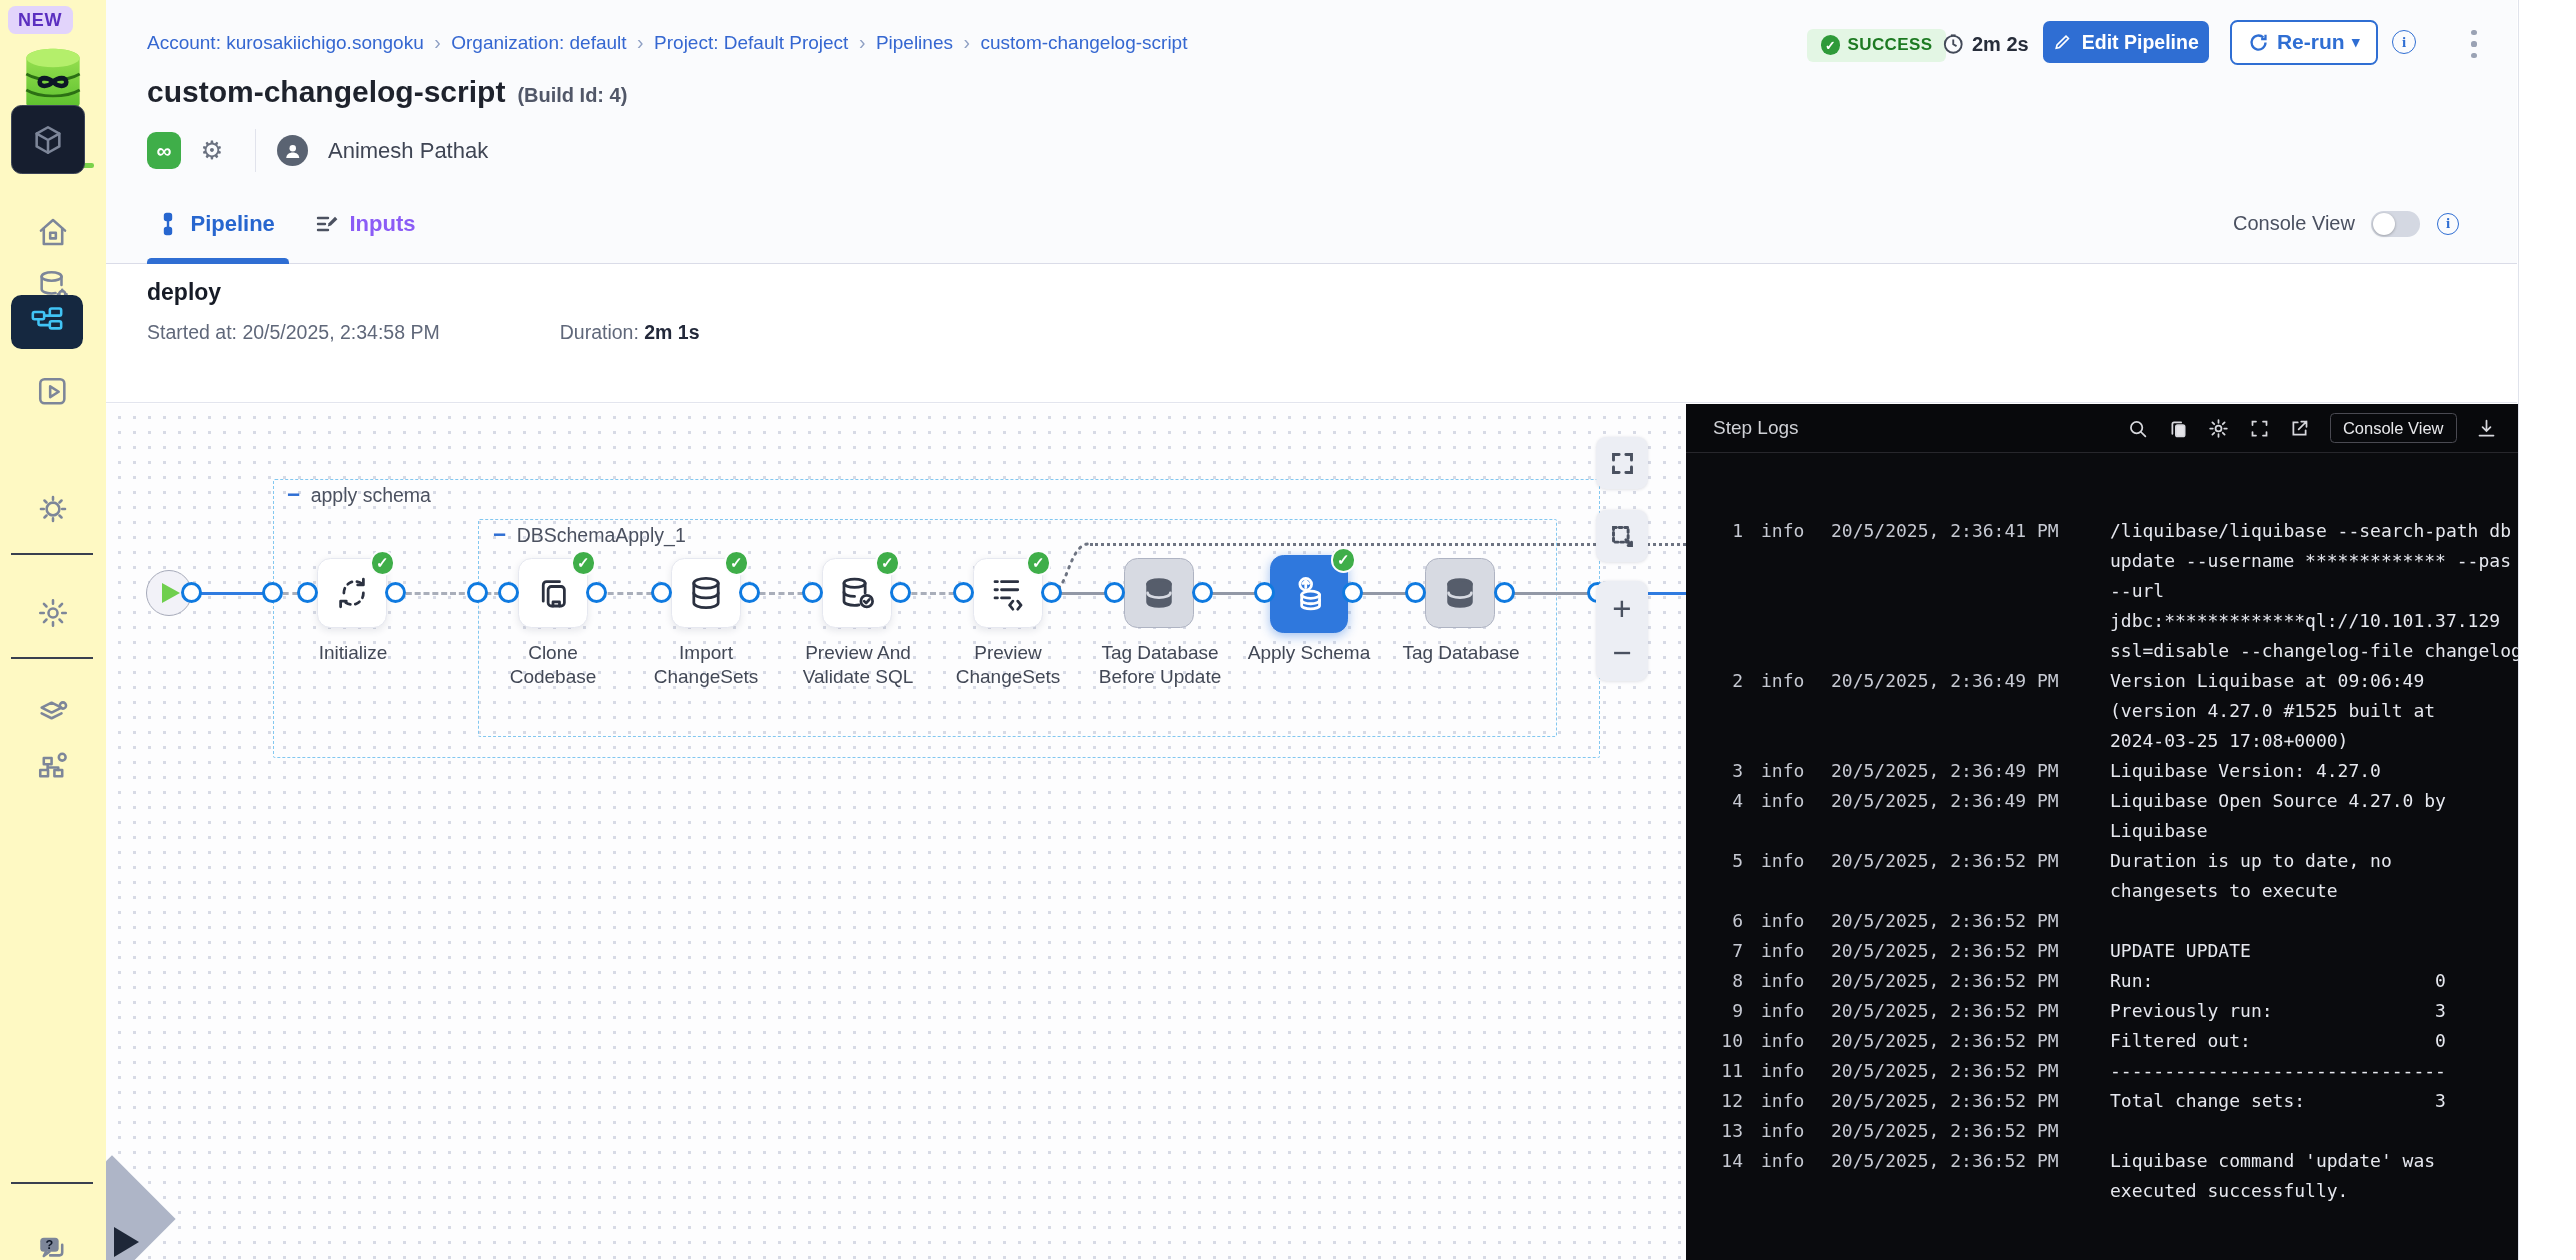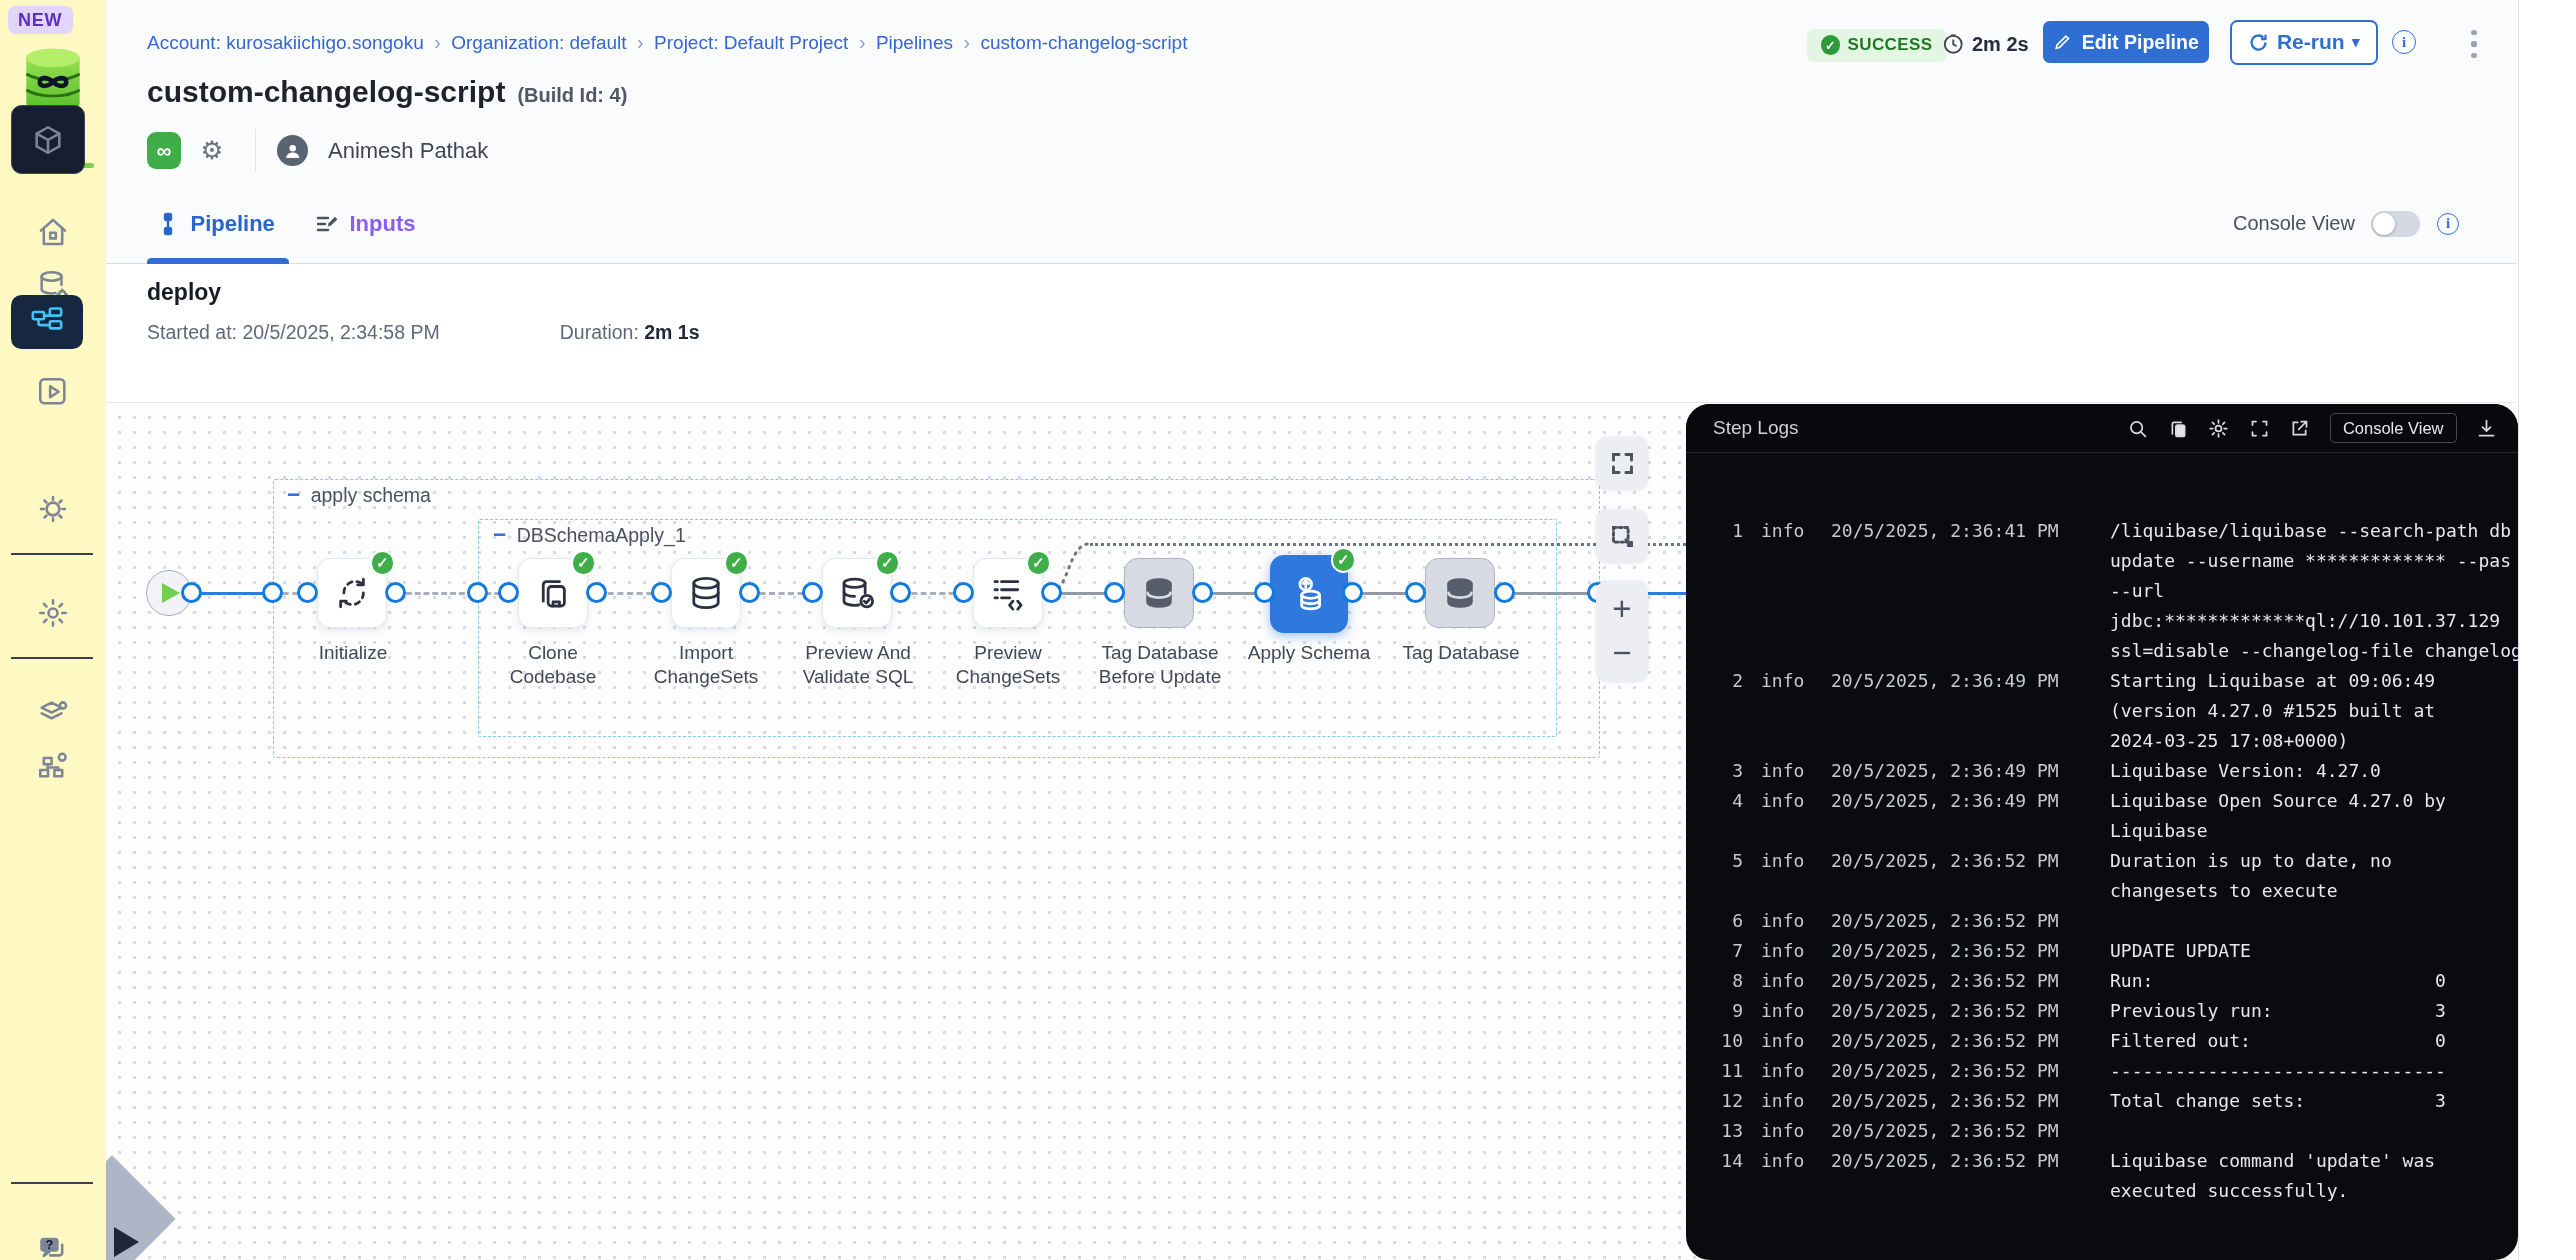"Step Logs" #log-panel { border-radius: 24px -> none }
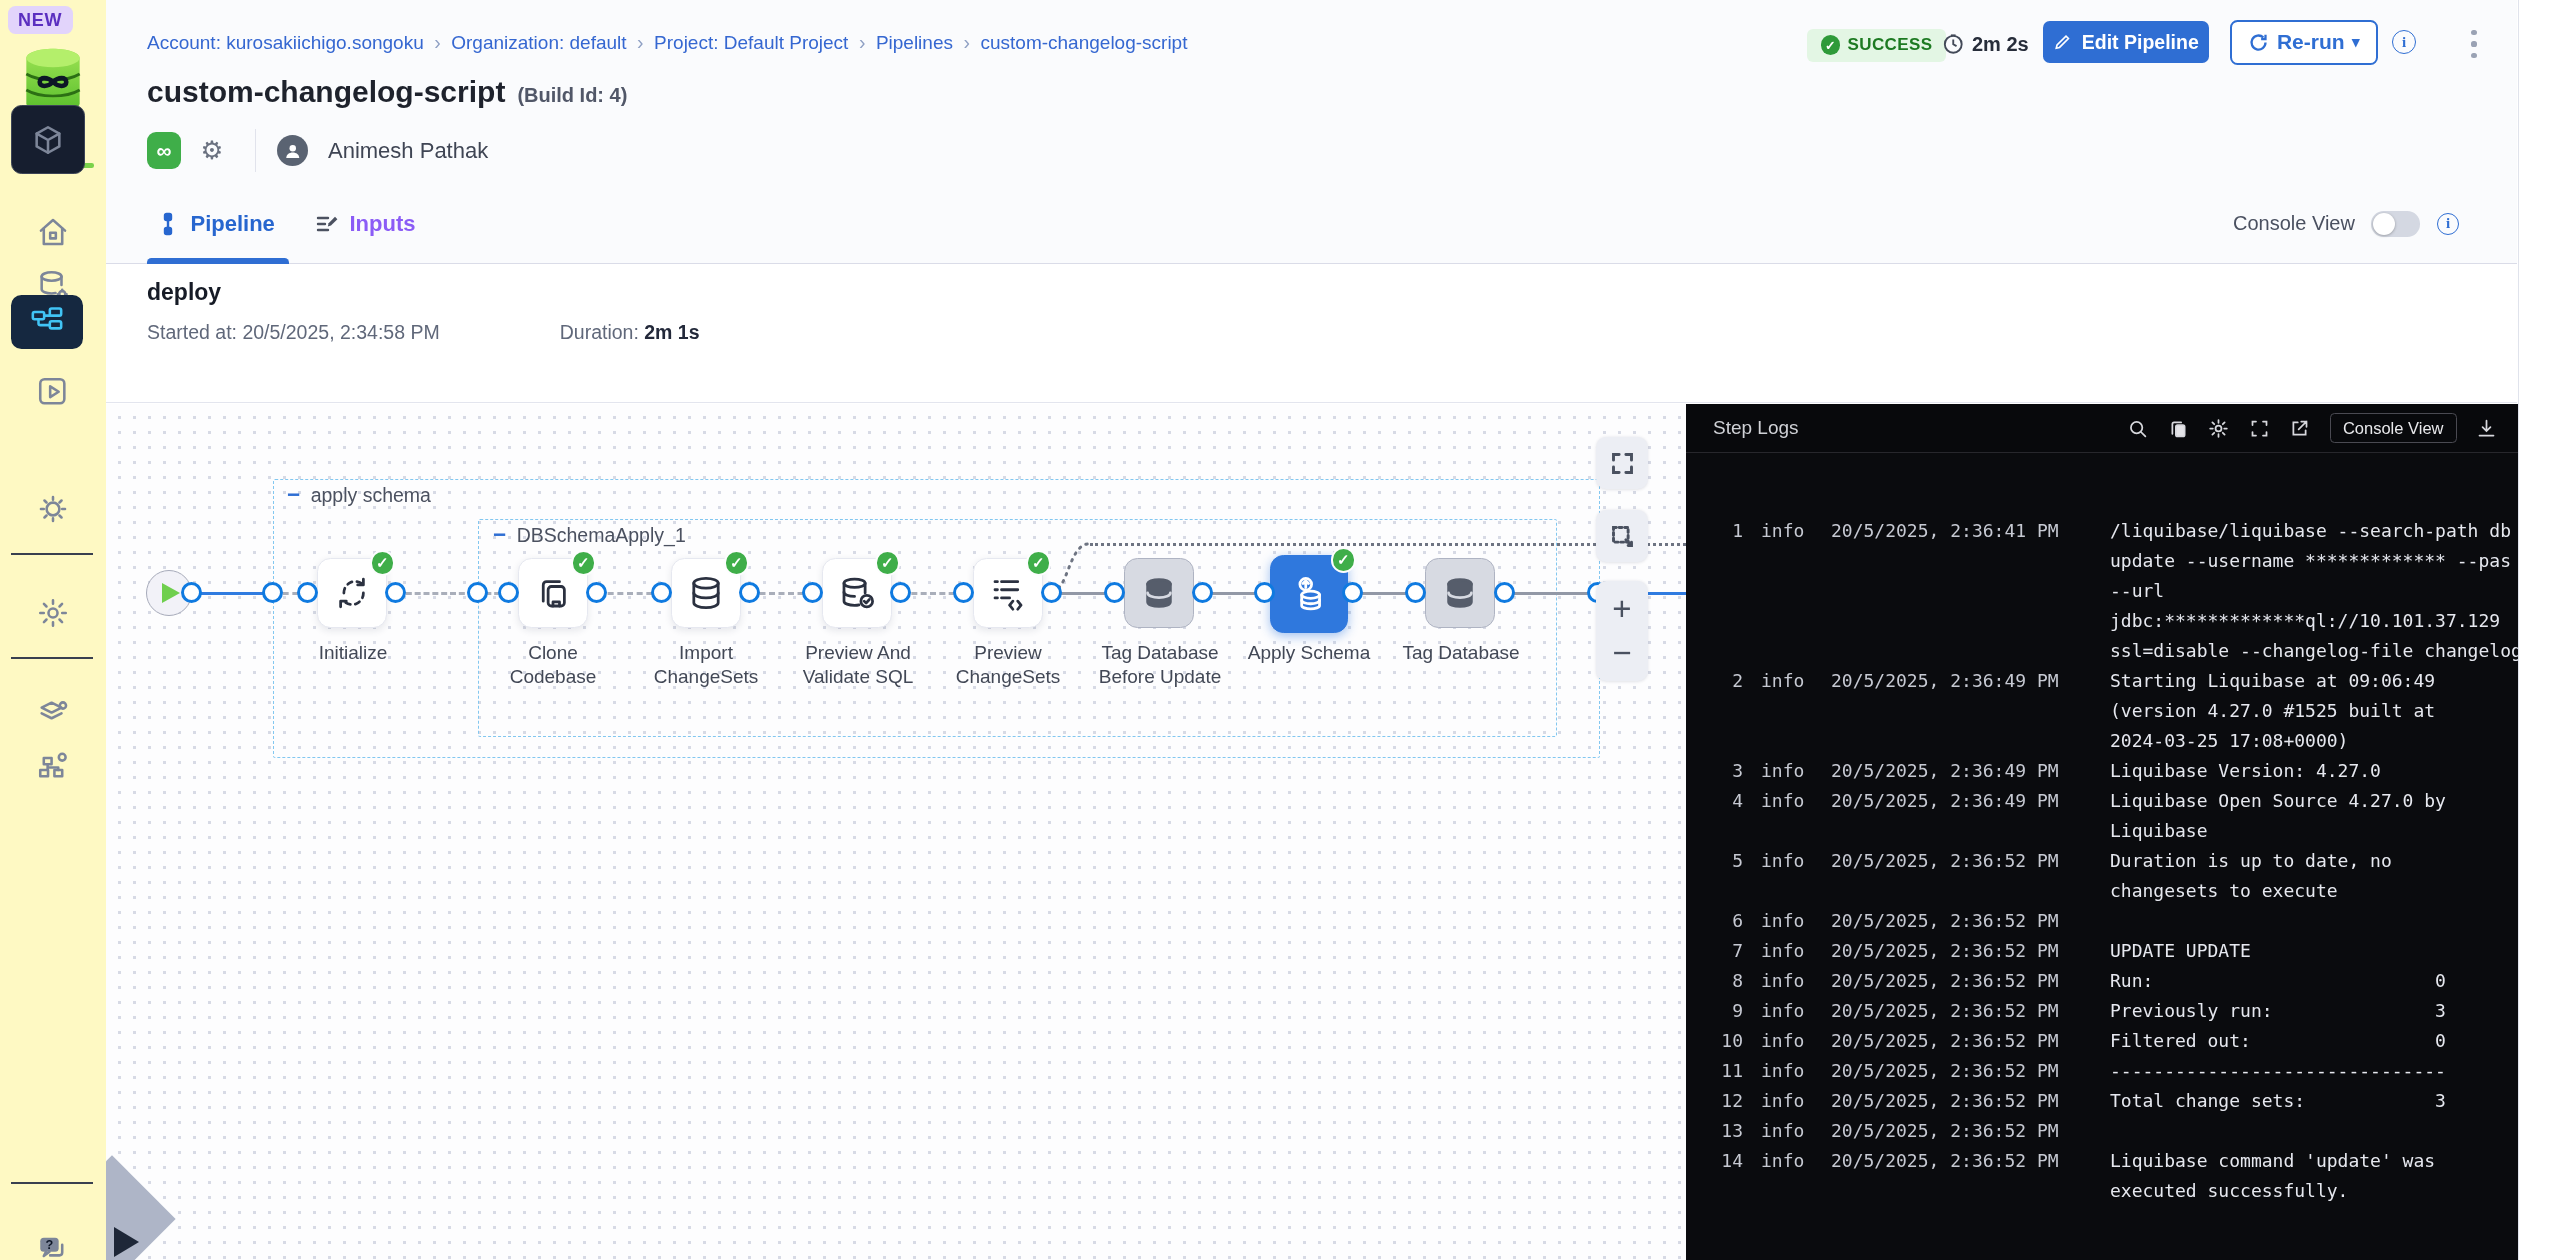"Starting Liquibase at 09:06:49" div { text: Starting -> Version }
